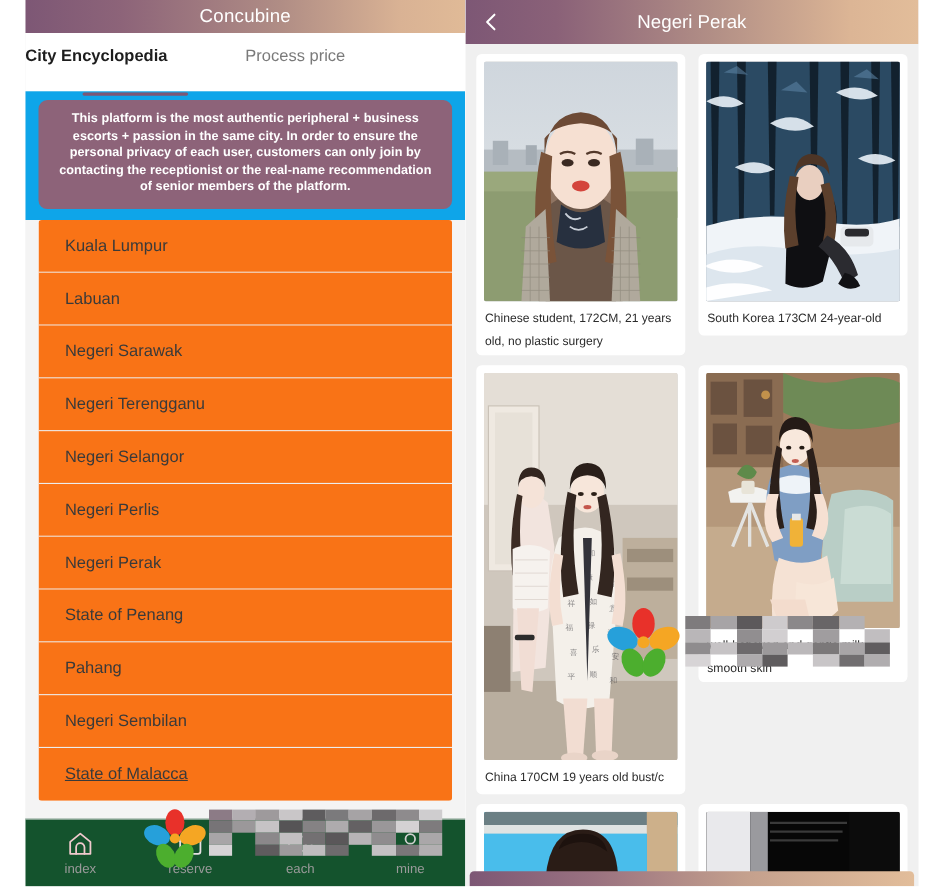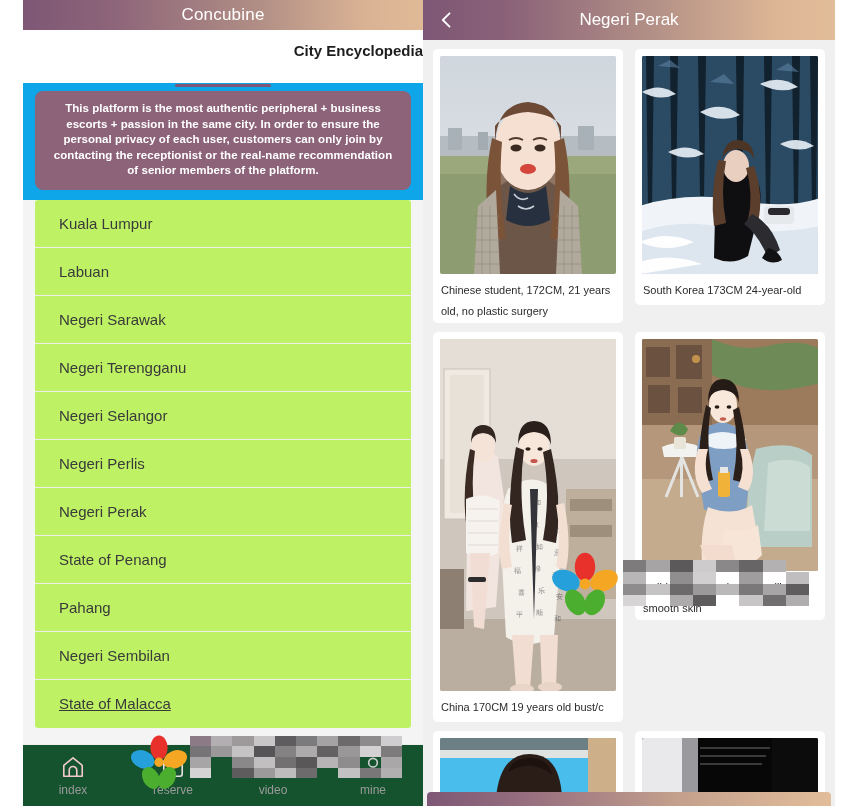"City Encyclopedia" .tab { text-align: right -> left }
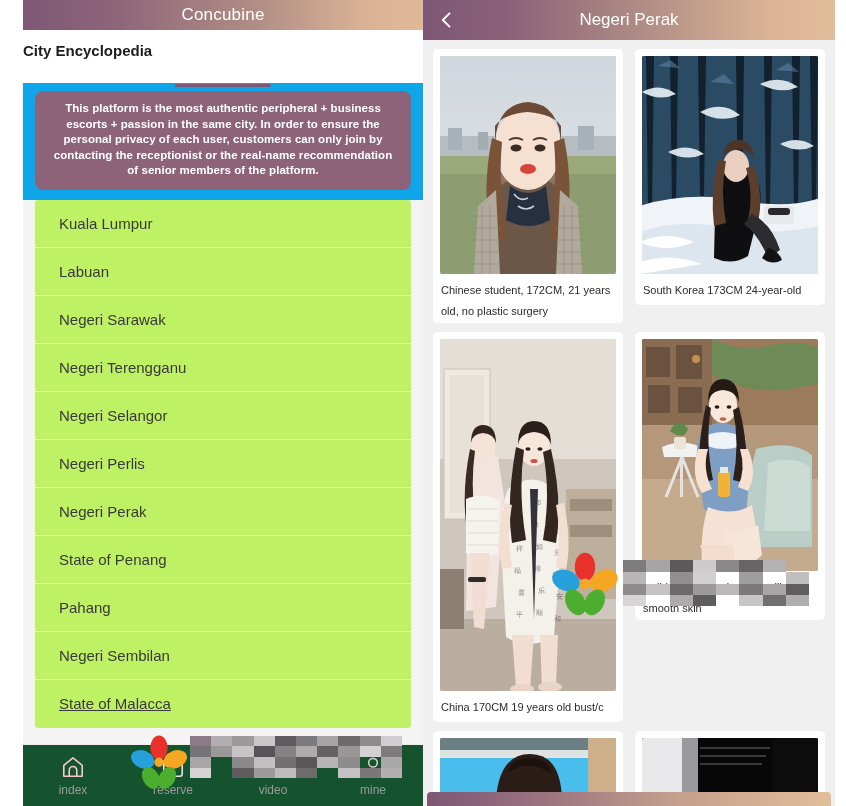"Process price" div.tab { html: none -> <div> <span>Process price</span> </div> }
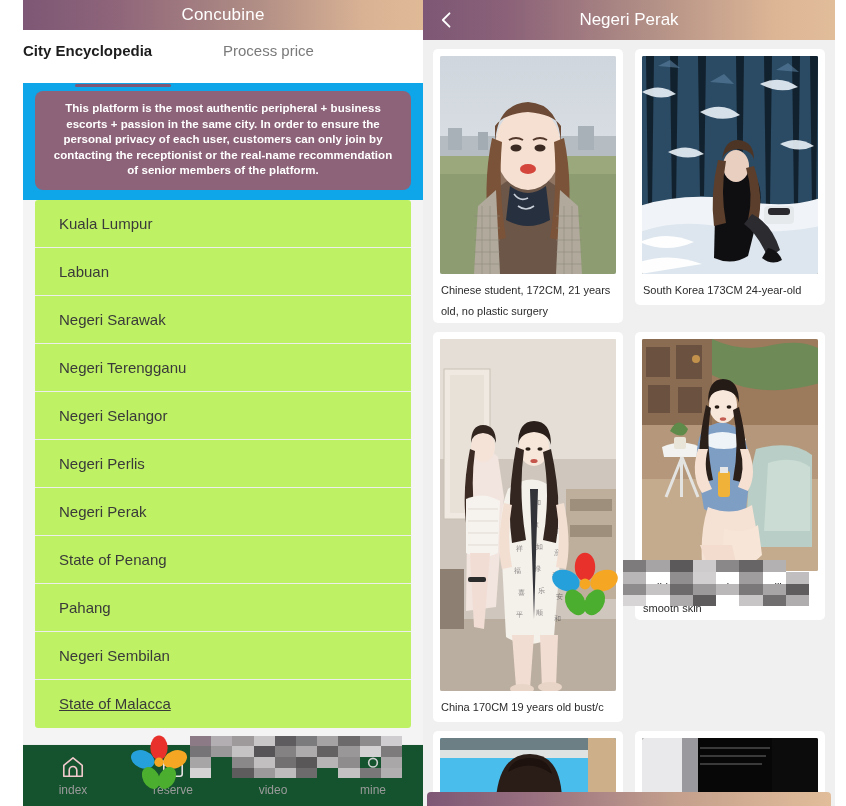"Kuala Lumpur" .city-item { background: #bef264 -> #f97316 }
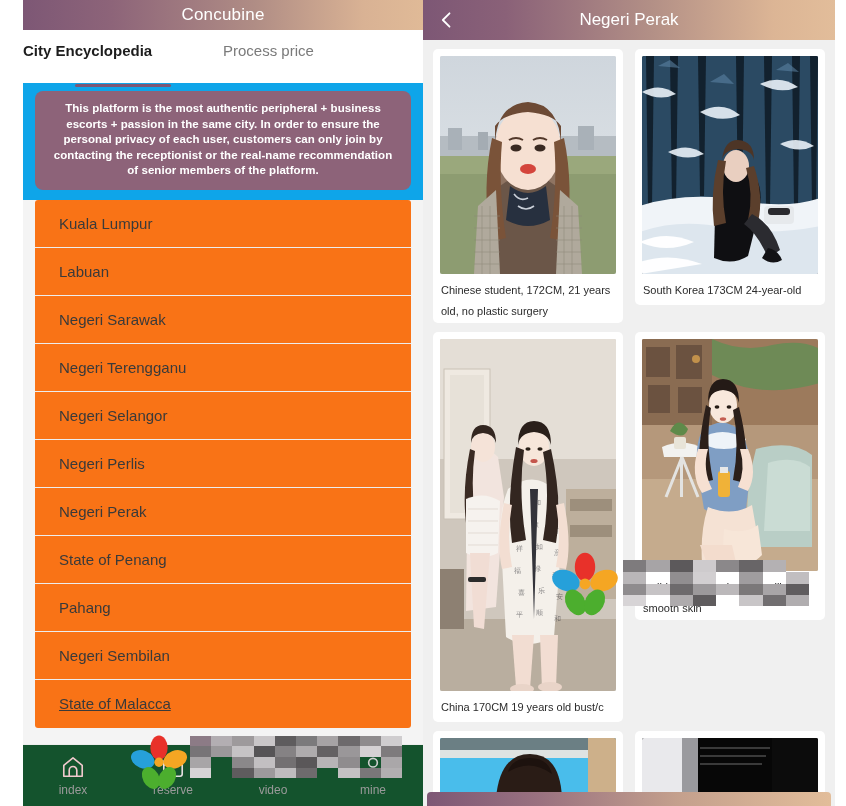"video" span.nav-label { text: video -> each }
